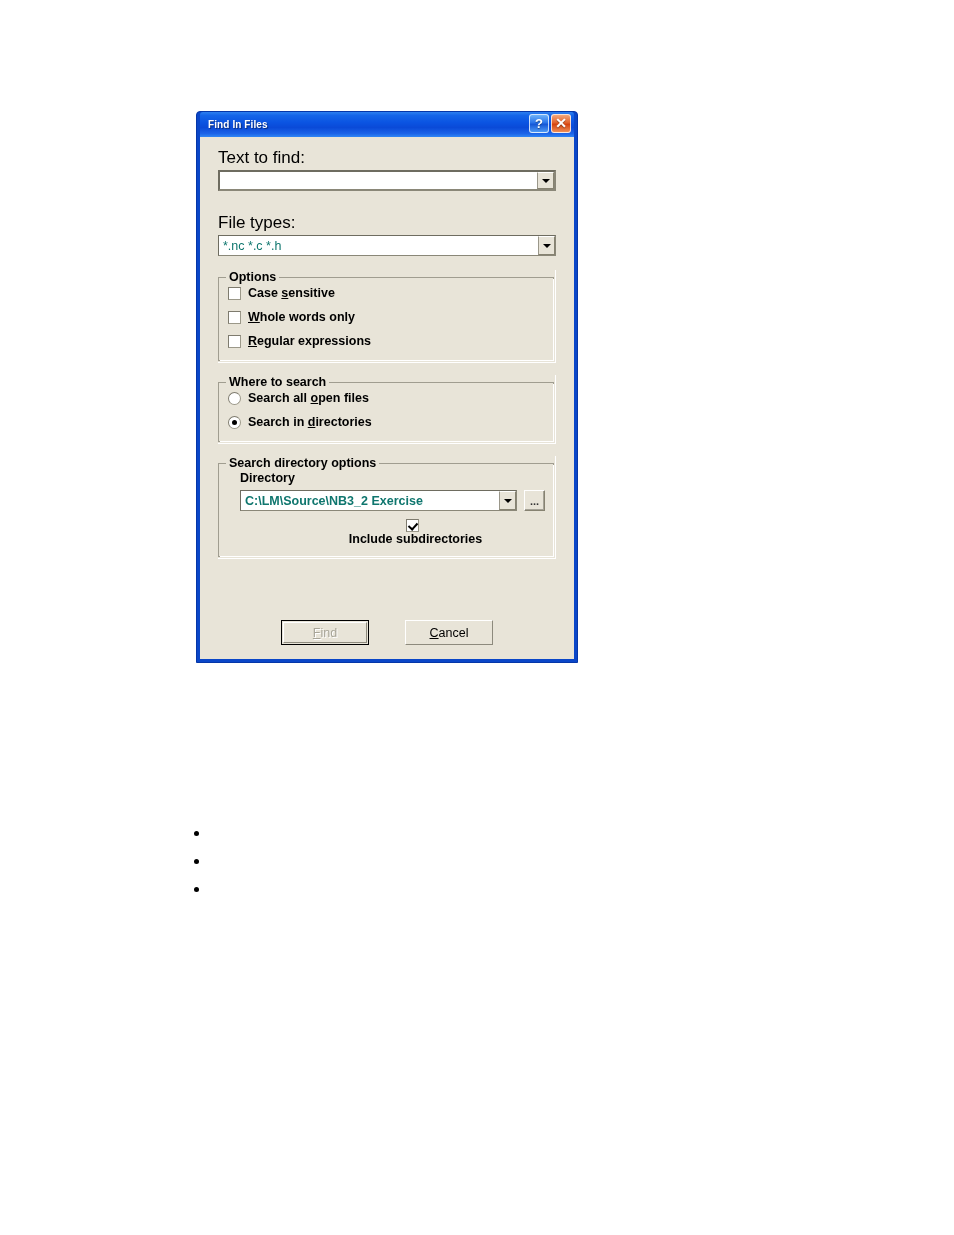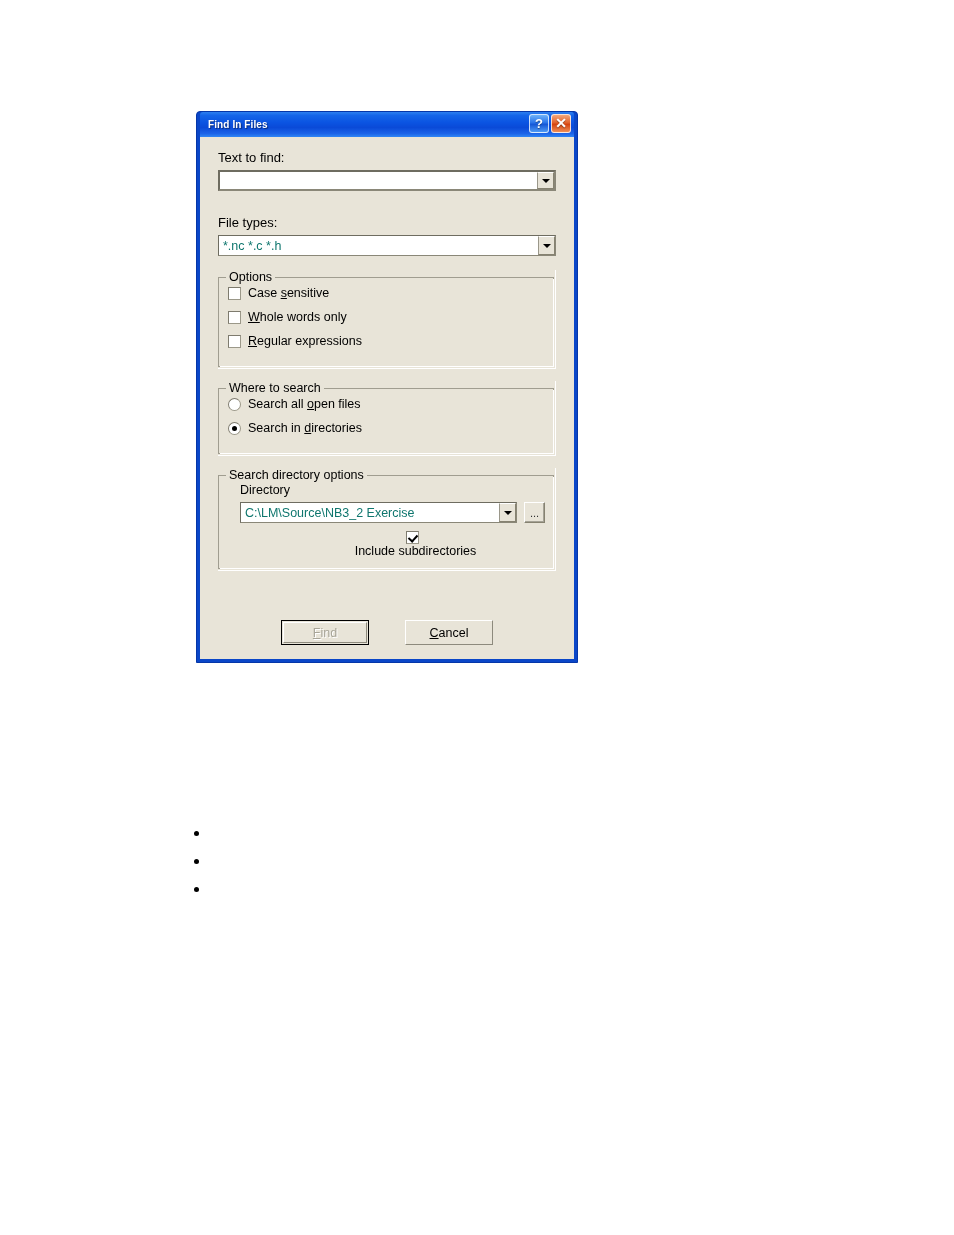"Text to find:" .field-label { font-size: 13px -> 17px }
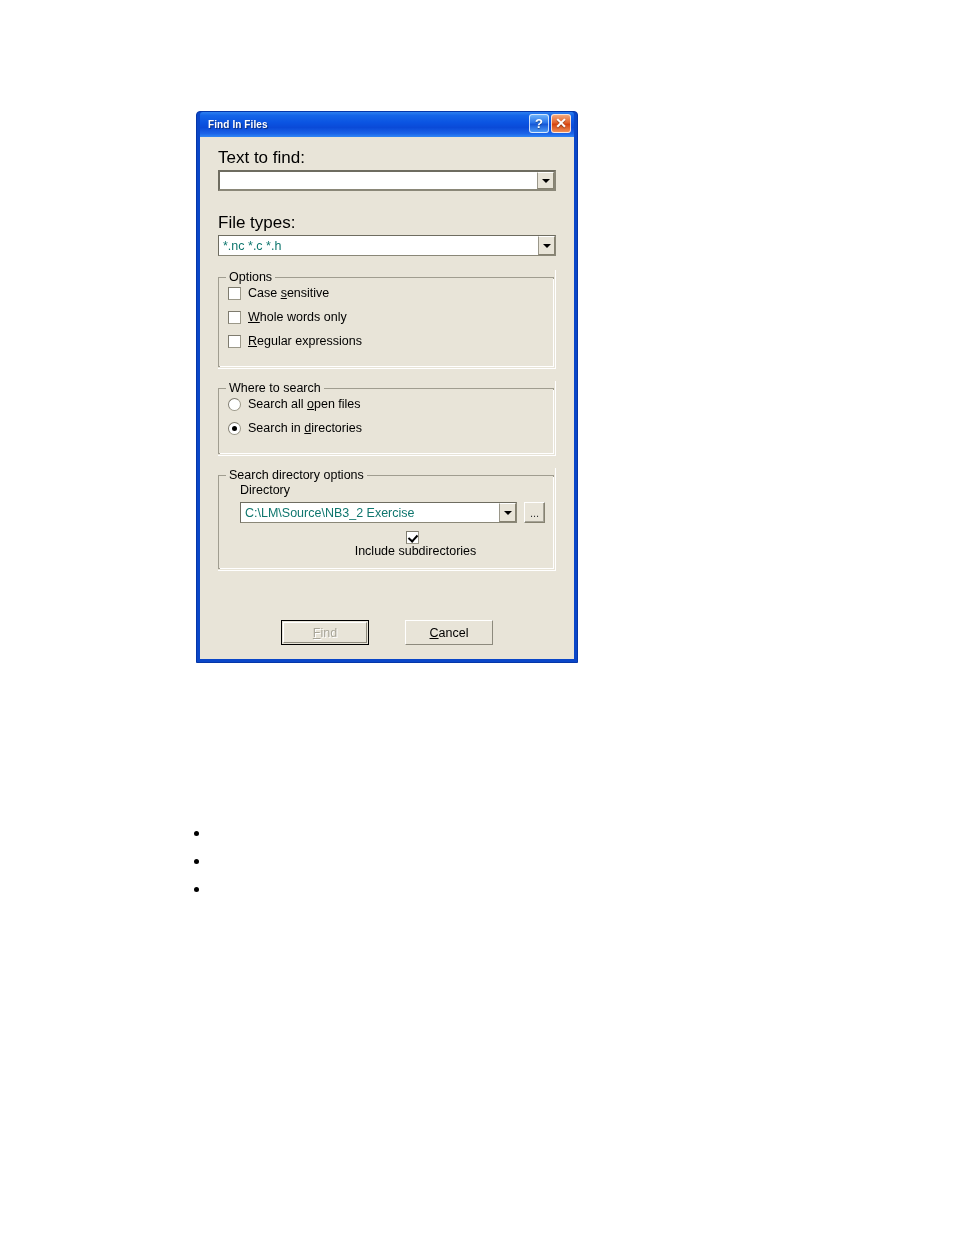"Options" .groupbox { font-weight: none -> bold; padding: 14px 10px 18px 10px -> 14px 10px 12px 10px }
